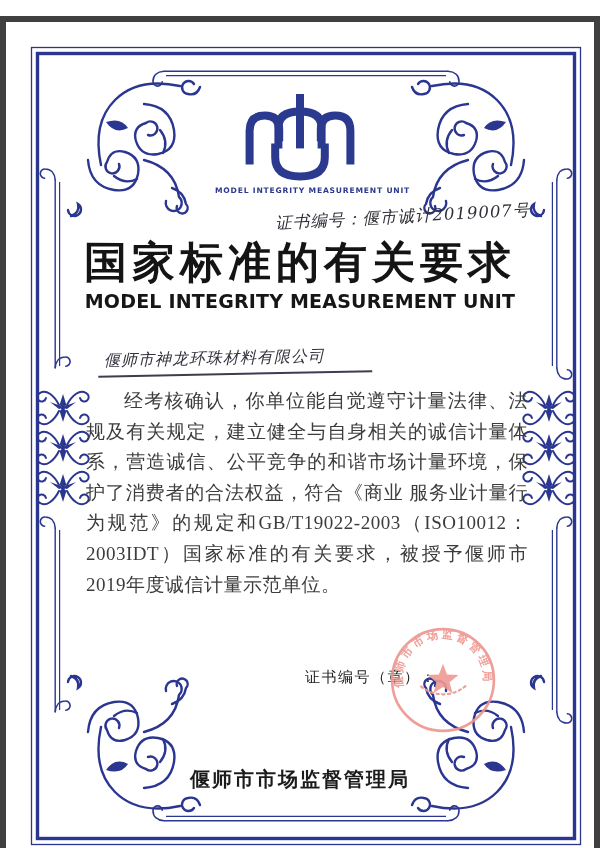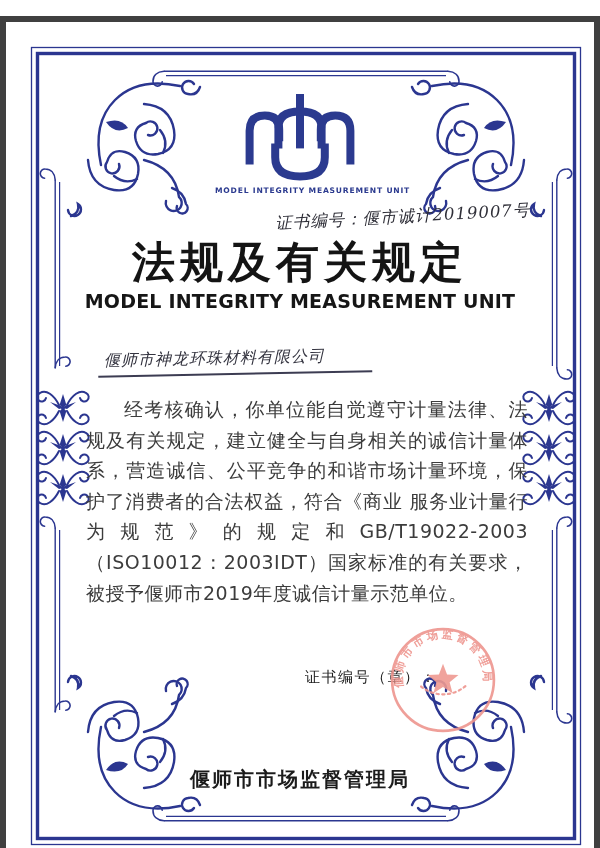"法规及有关规定" h1.title-zh { text: 法规及有关规定 -> 国家标准的有关要求 }
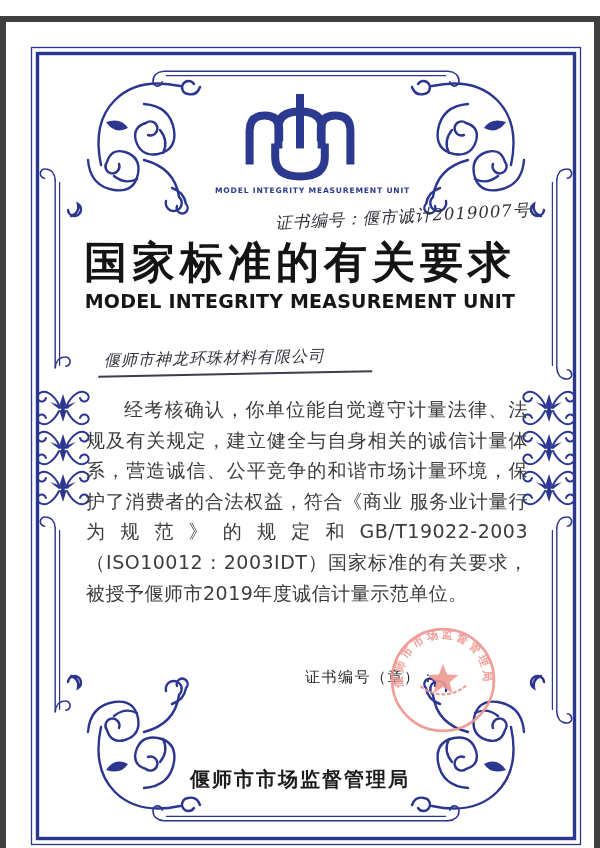"经考核确认，你单位能自觉遵守计量法律、法规及有关规定，建立健全与自身相关的诚信计" .body-text { font-family: none -> Liberation Serif, serif; top: 372px -> 364px }
